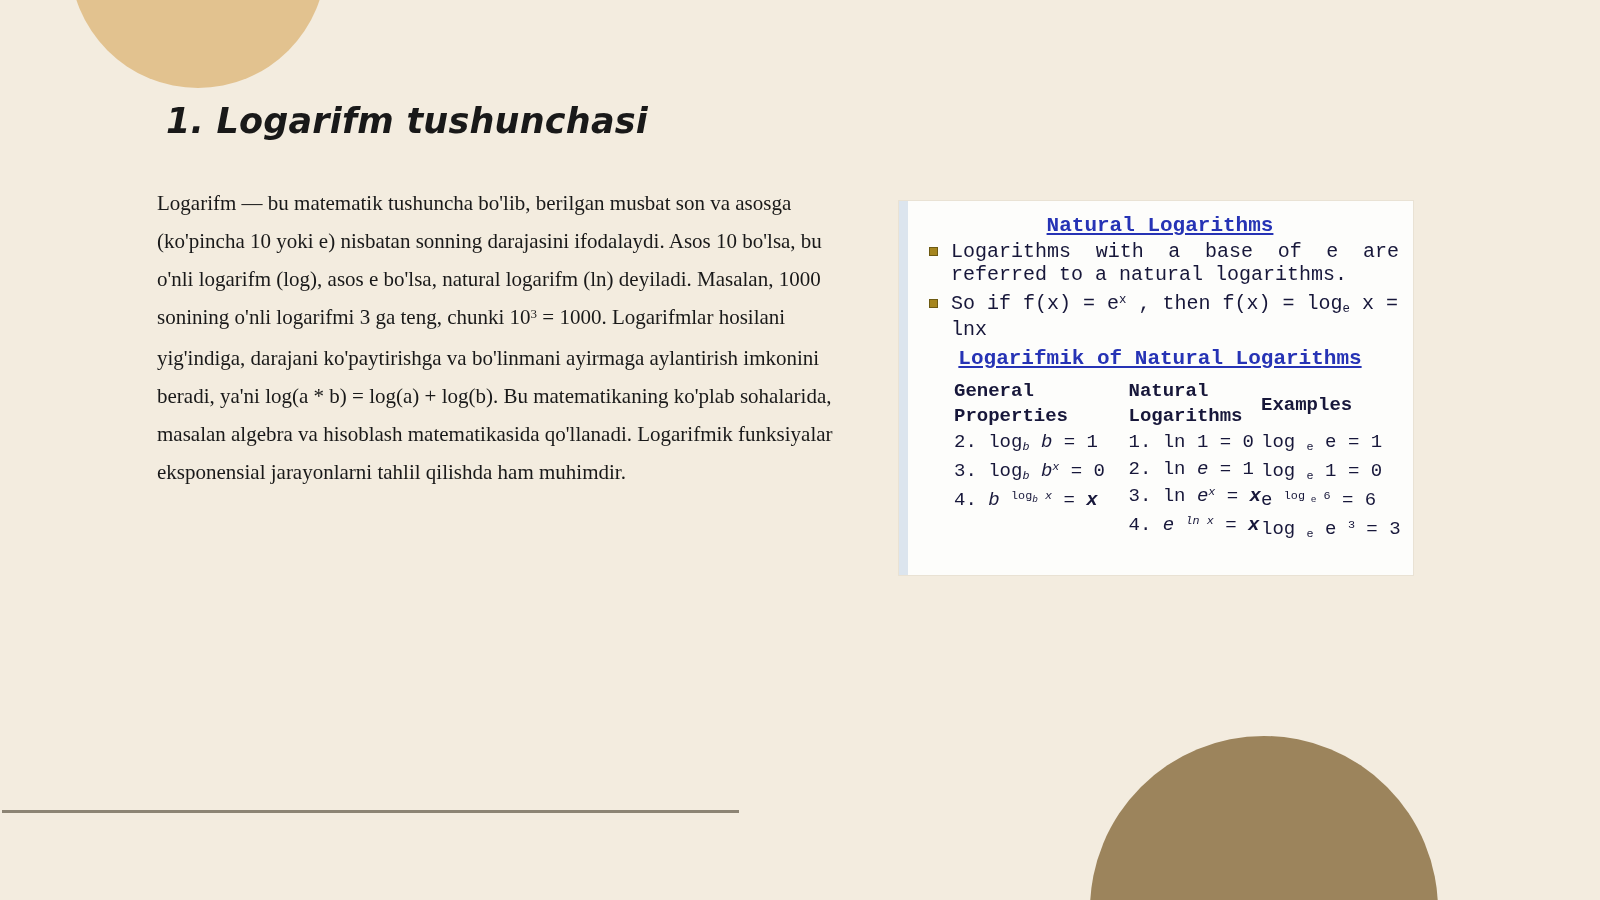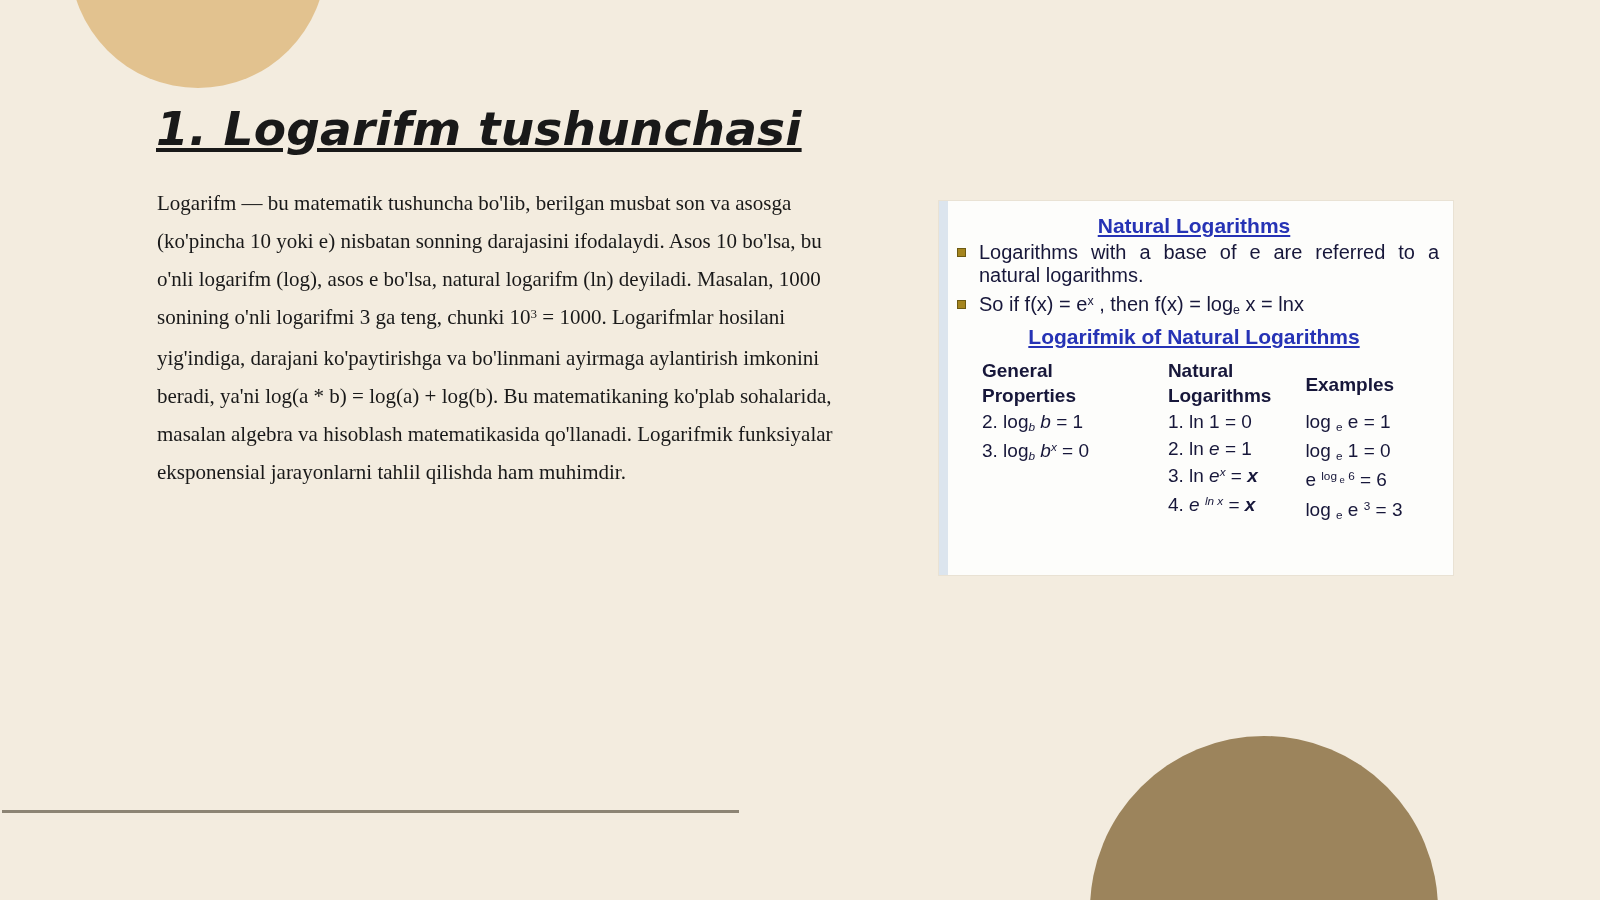"1. Logarifm tushunchasi" .title { font-size: 47px -> 35px; left: 156px -> 166px; text-decoration: underline -> none }
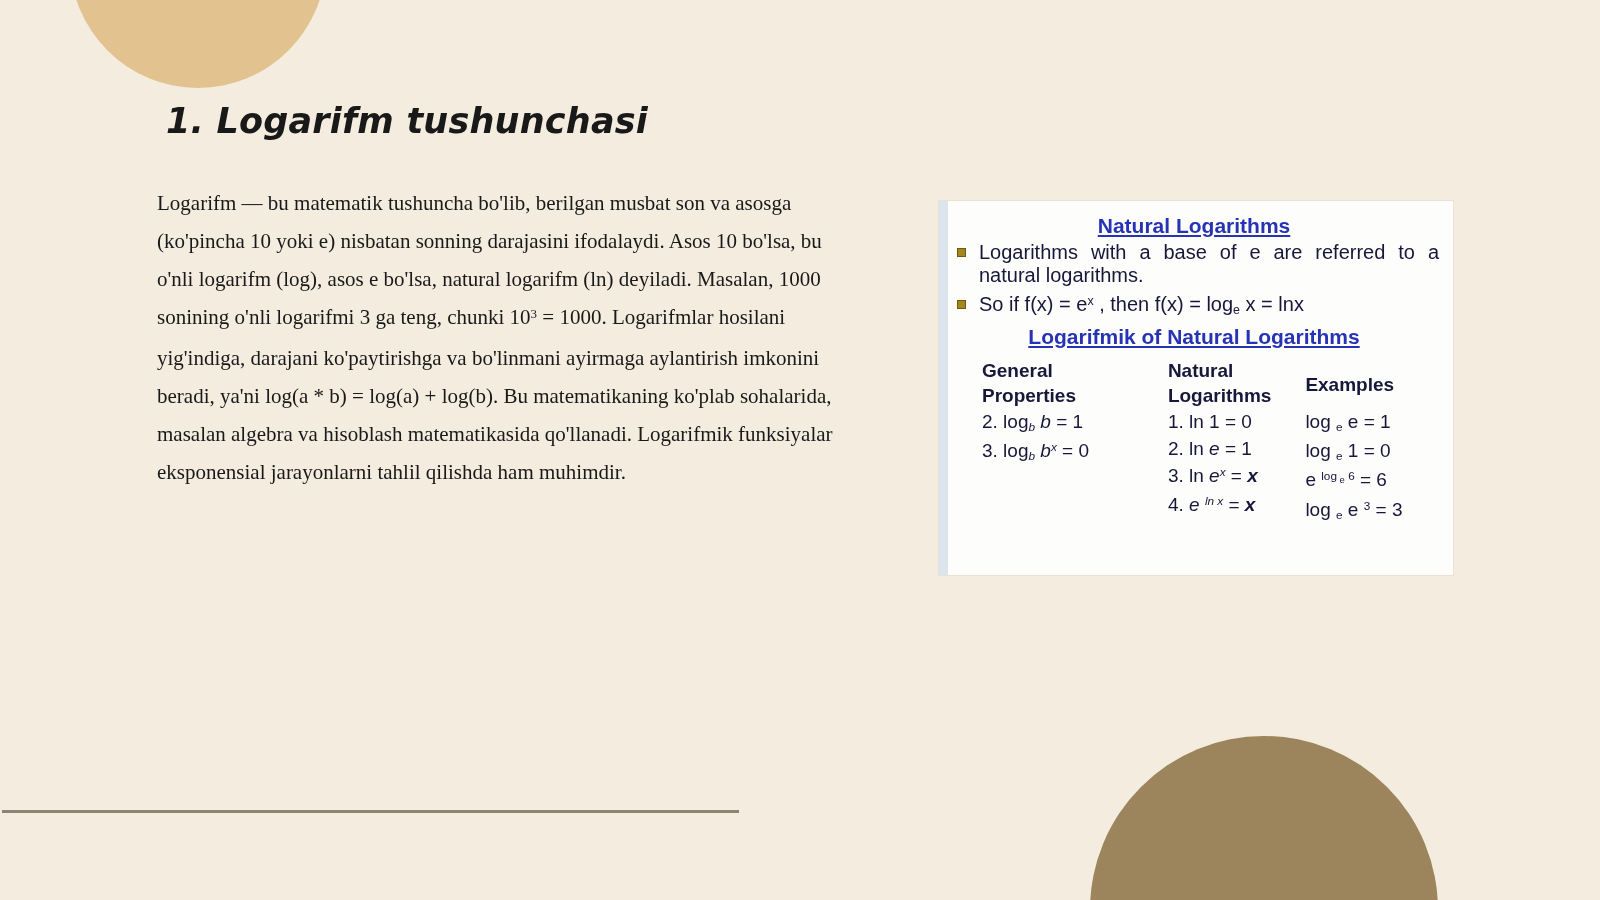"Natural Logarithms" .panel { font-family: Liberation Sans, sans-serif -> Liberation Mono, monospace; left: 939px -> 899px; padding: 13px 14px 10px 1px -> 13px 14px 10px 13px }
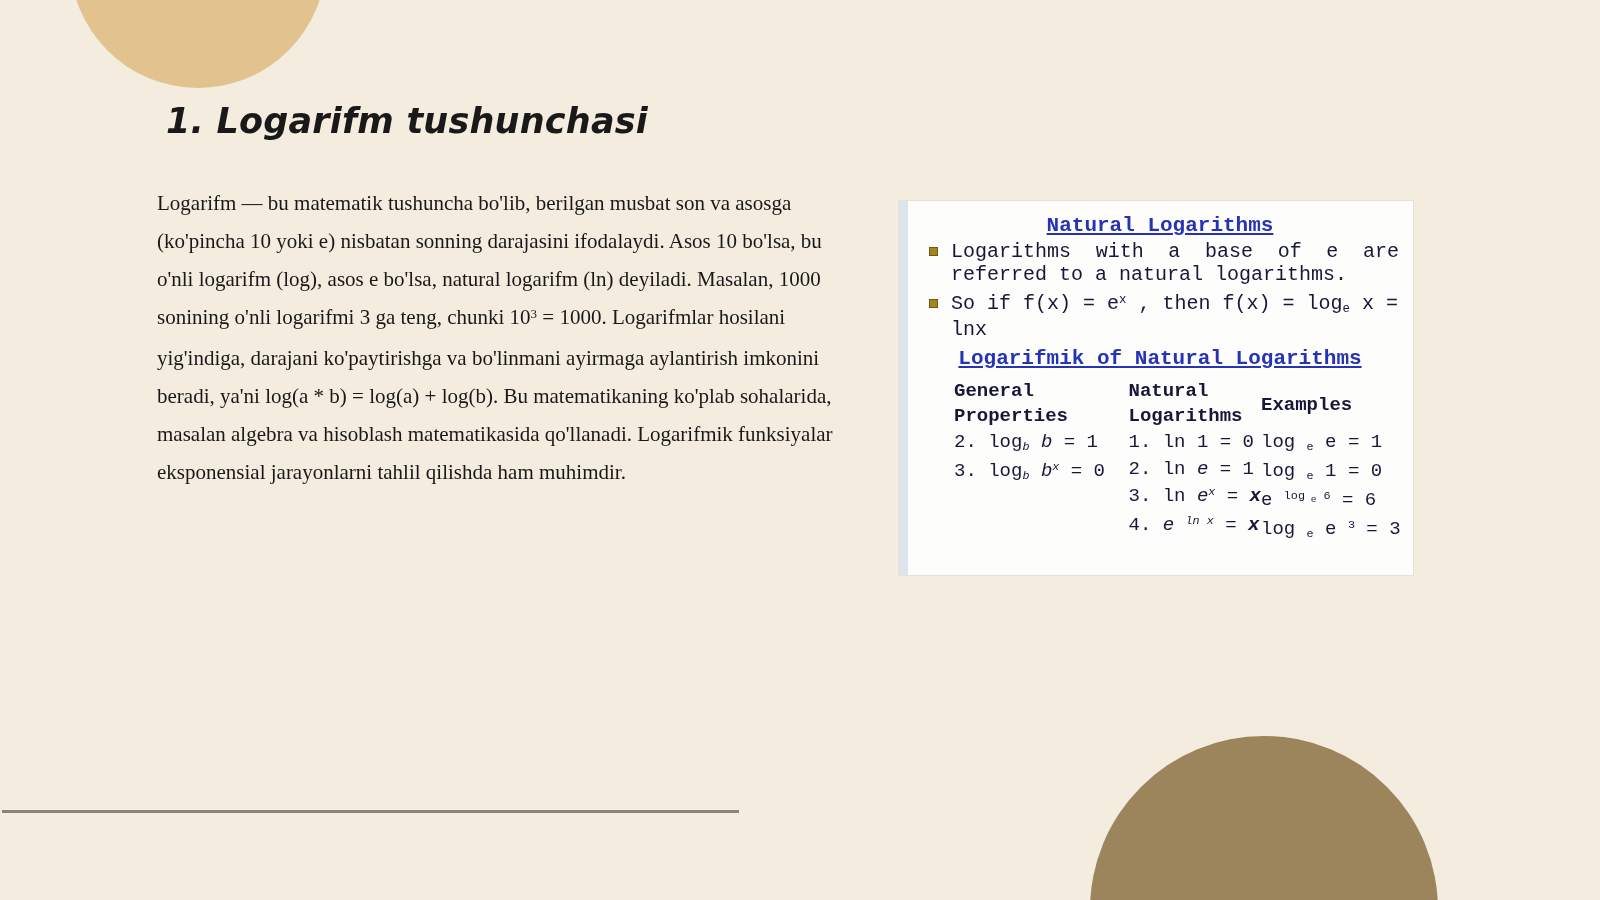"4. b logb x =" div.prow { html: none -> <div><span>4. </span><span>b</span><span> </span><span>log</span><span>b</span><span> x</span><span> = </span><span>x</span></div> }
